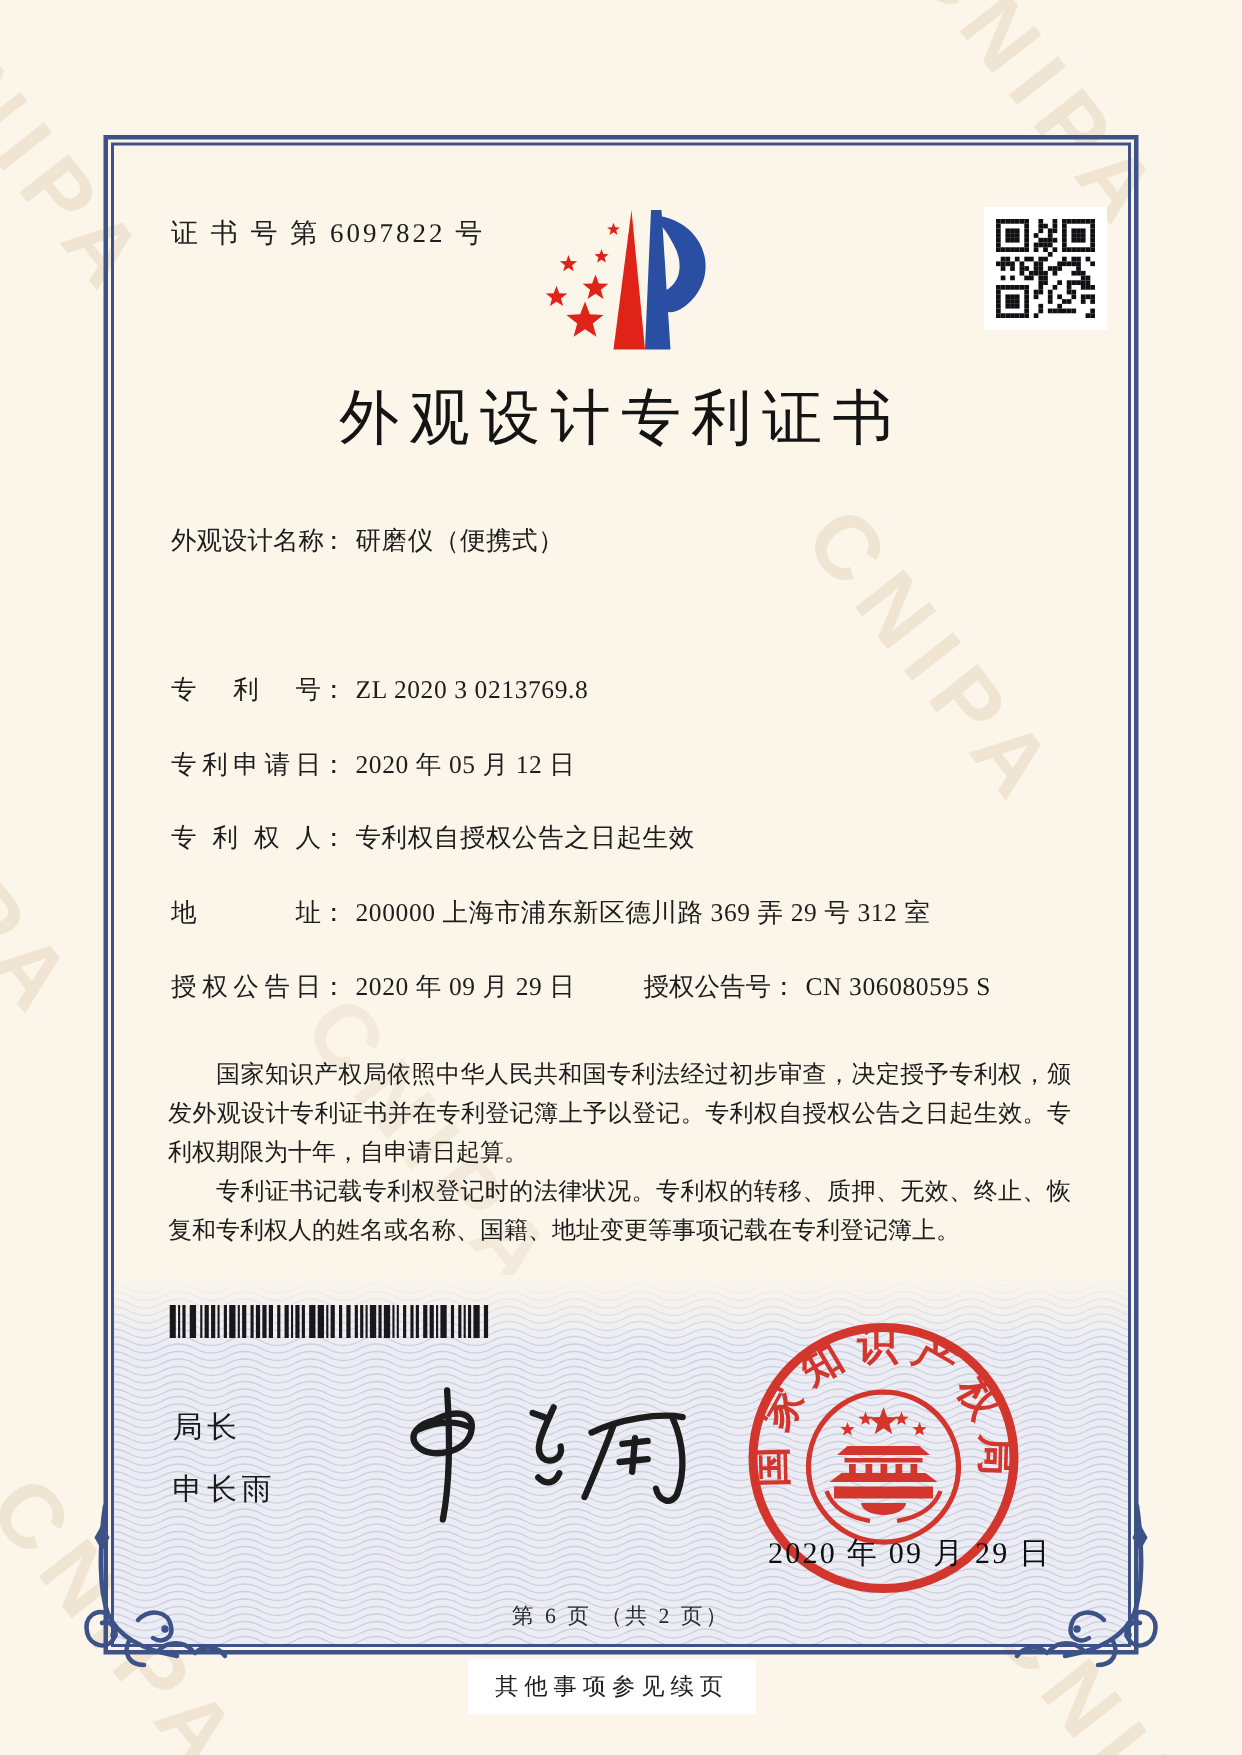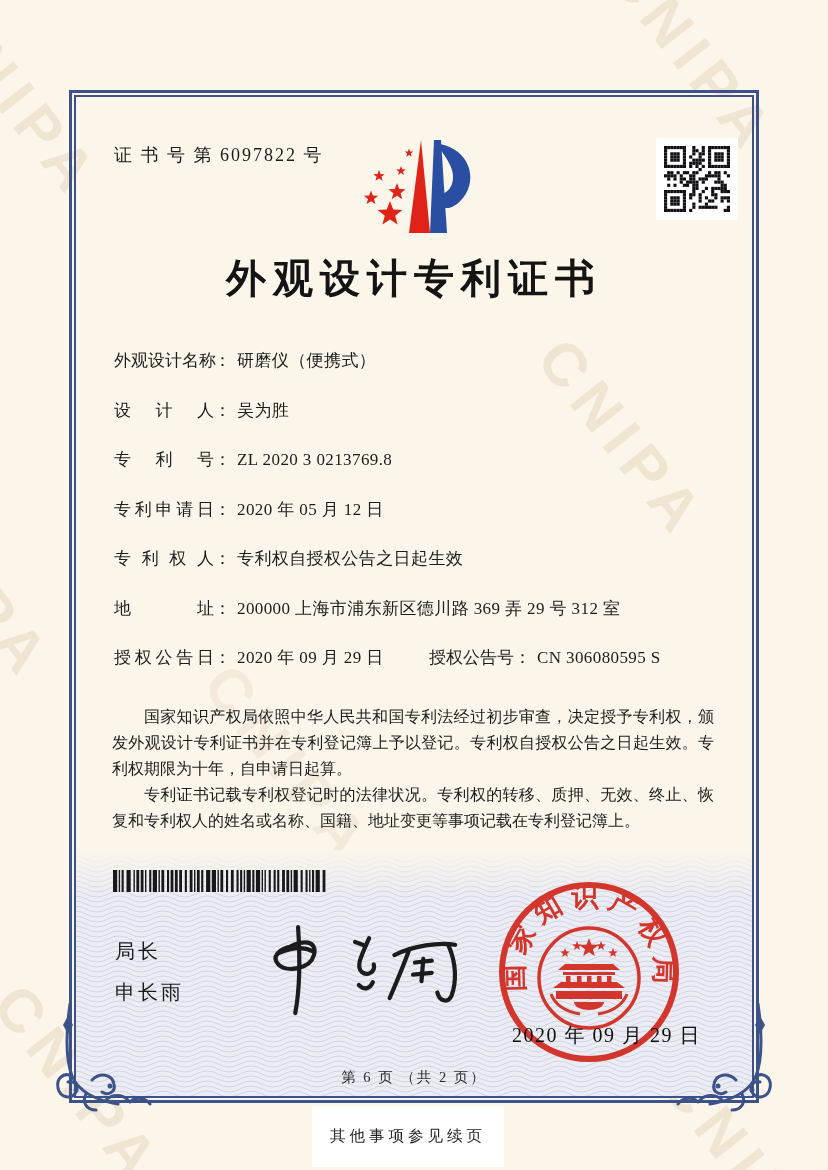"外观设计专利证书" .title { font-weight: bold -> normal }
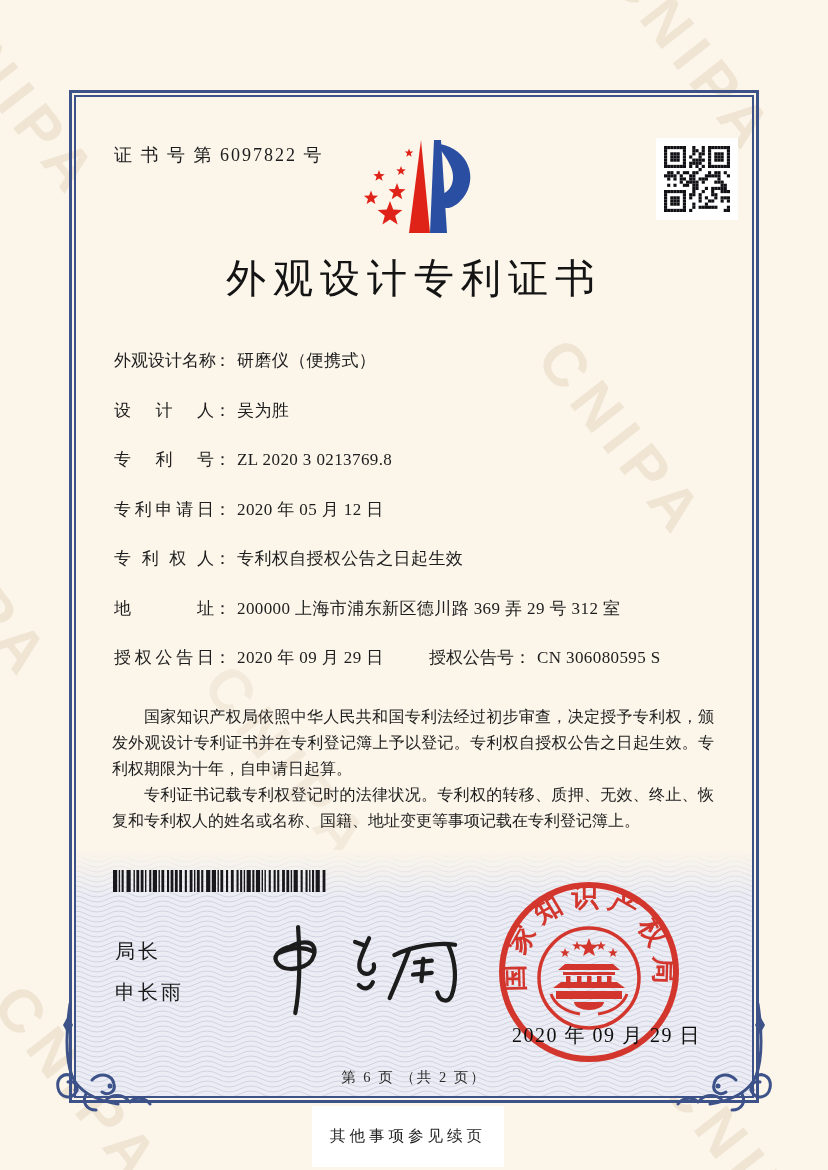"设计人： 吴为胜" div.row { html: <div> <span>设计人</span><span>：</span><span>吴为胜</span> </div> -> none }
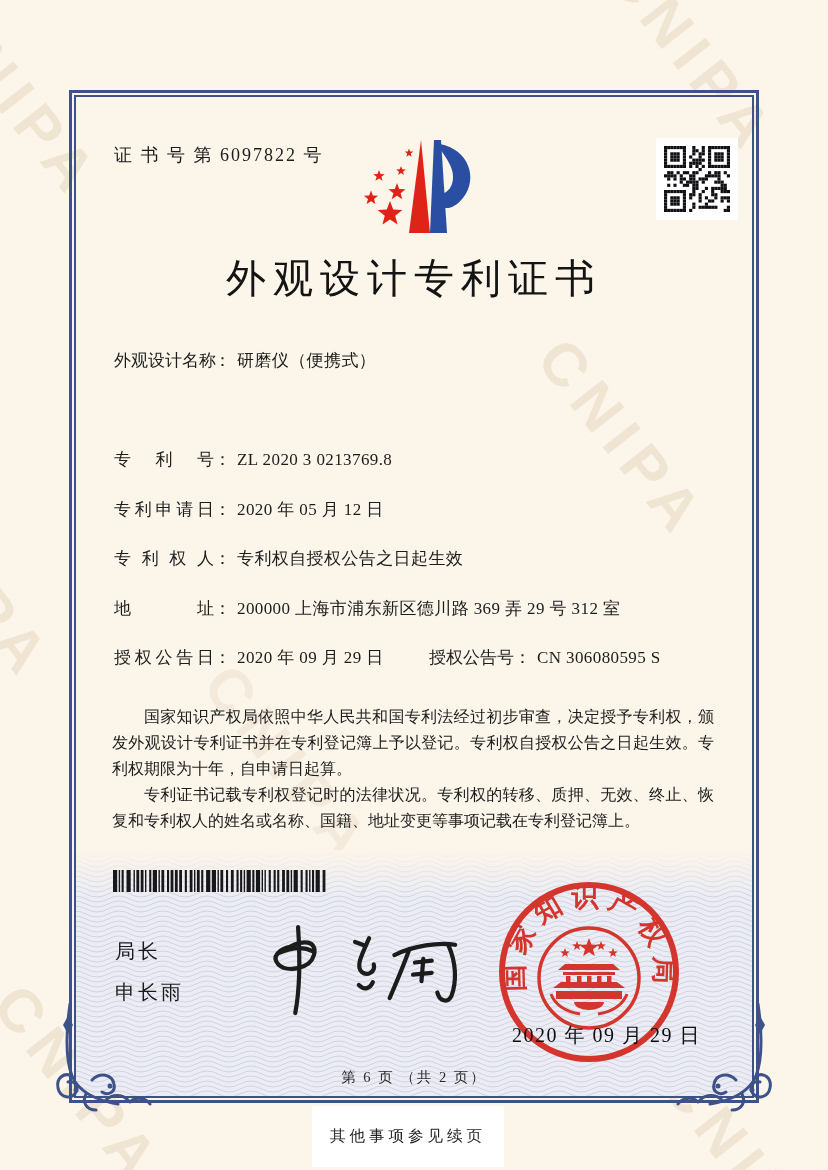"其他事项参见续页" .note { padding: 20px 18px -> 8px 18px }
